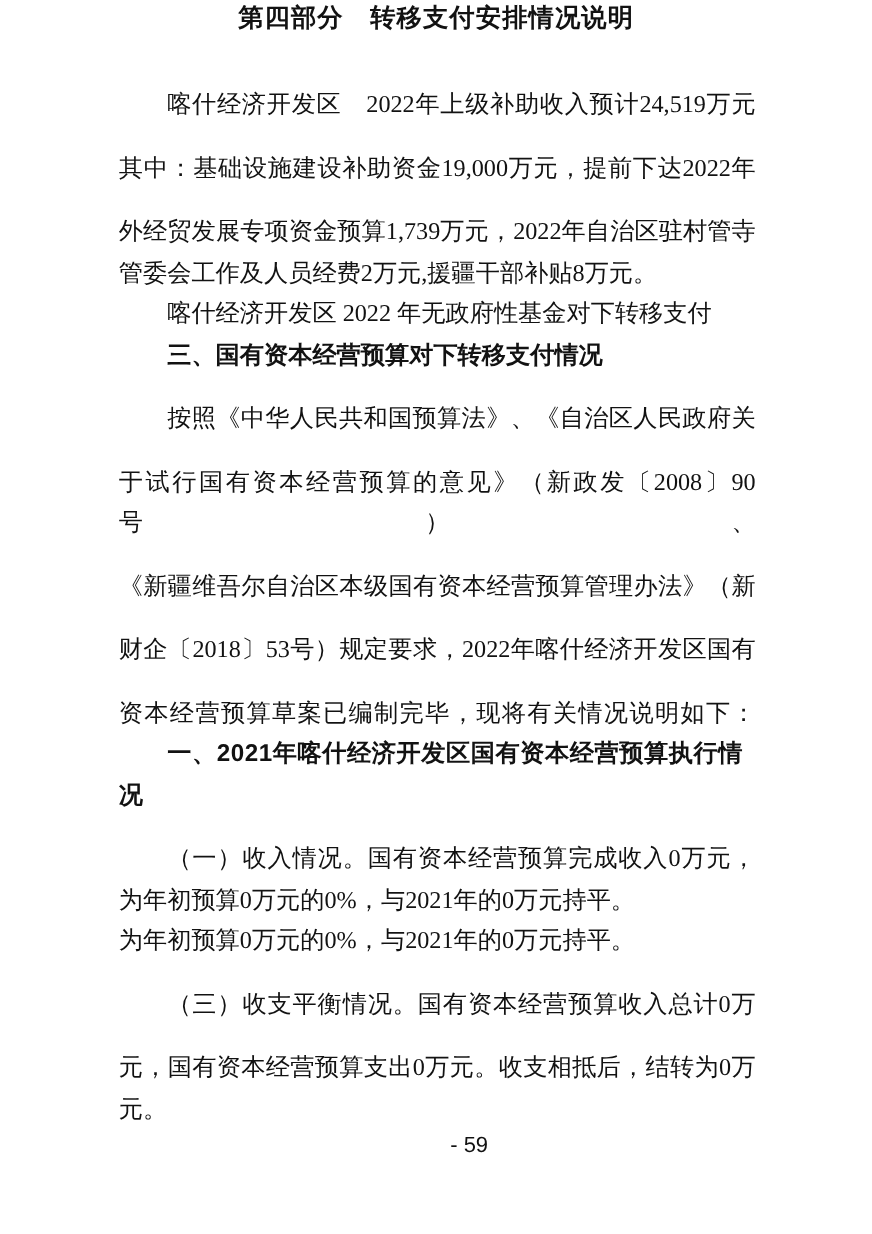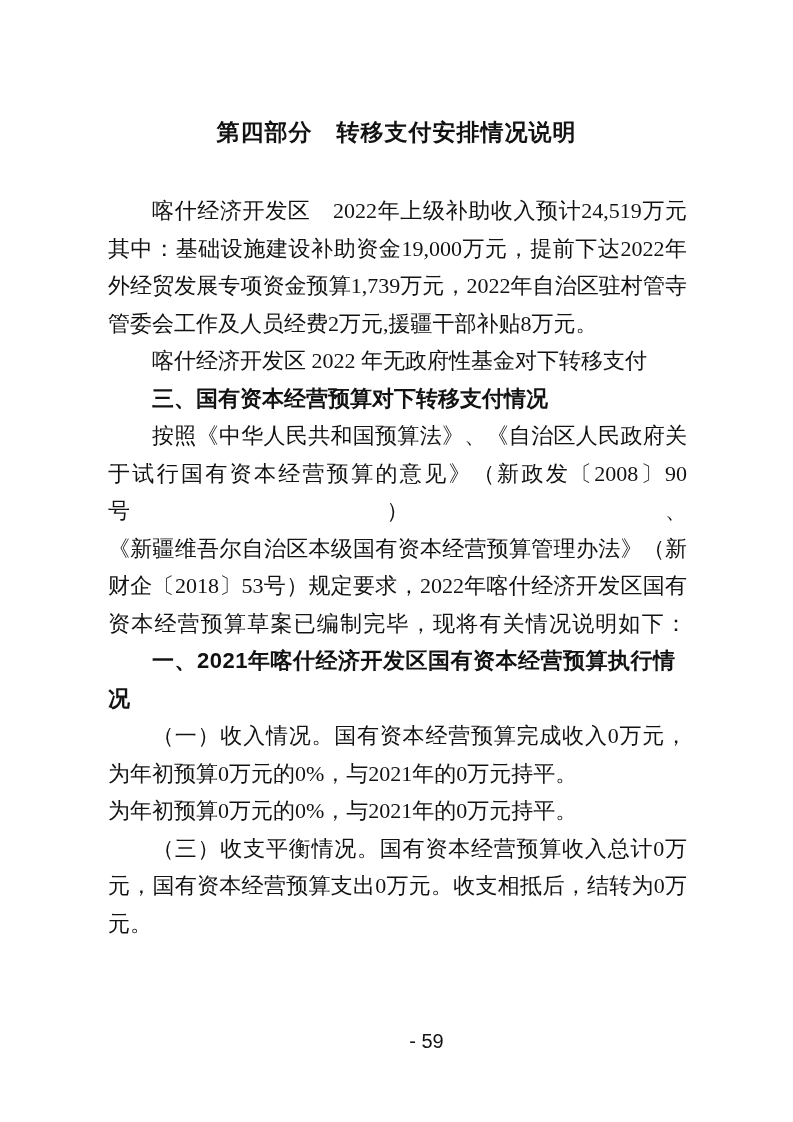"第四部分 转移支付安排情况说明" .doc-title { margin: 12px -> 0; padding-top: 104px -> none }
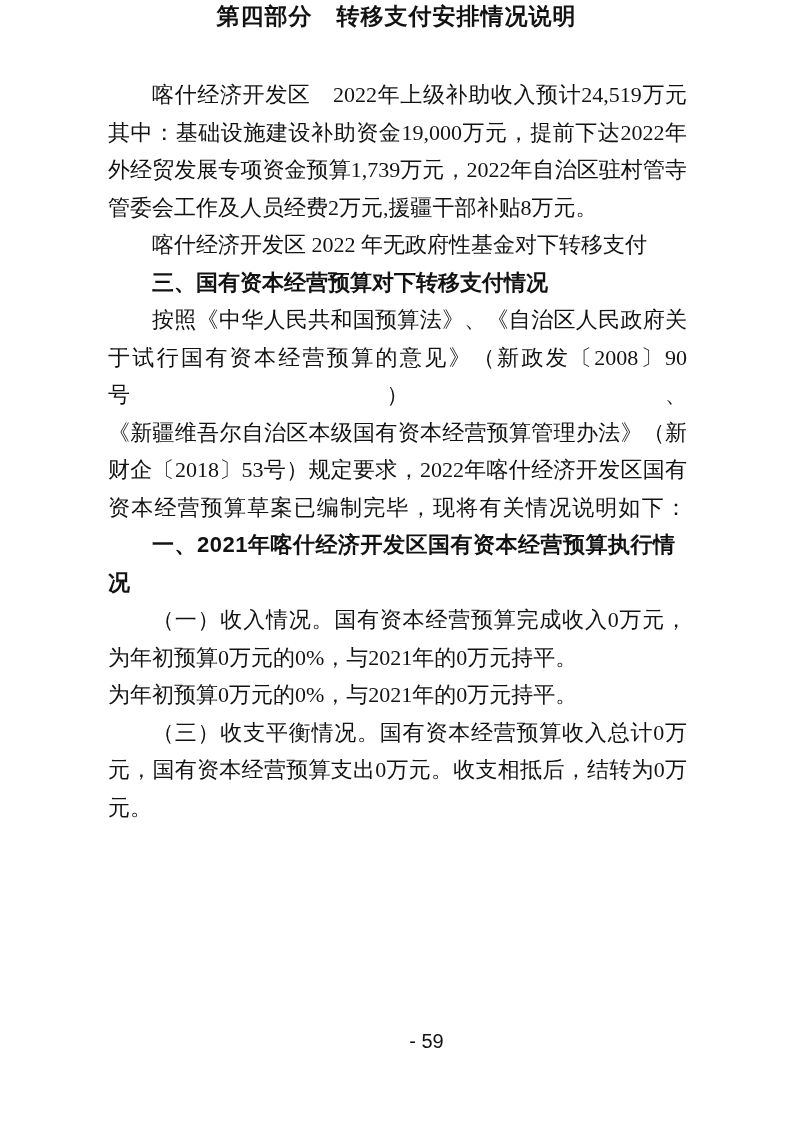"喀什经济开发区 2022年上级补助收入预计24,519万元" .just { margin-top: none -> 20px }
